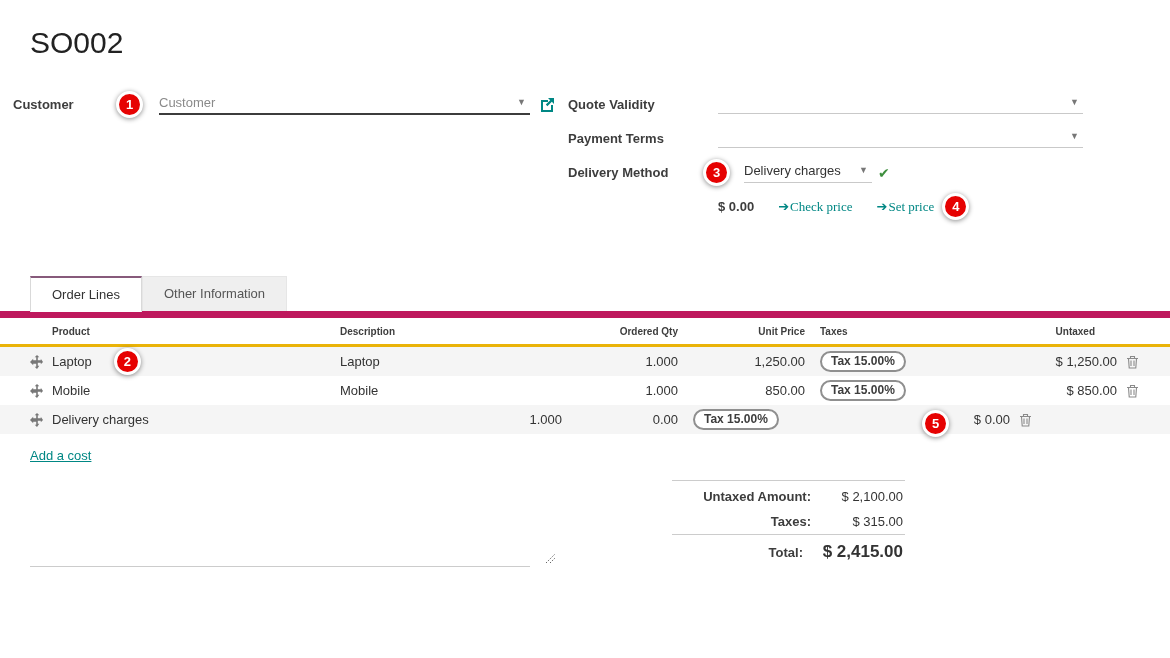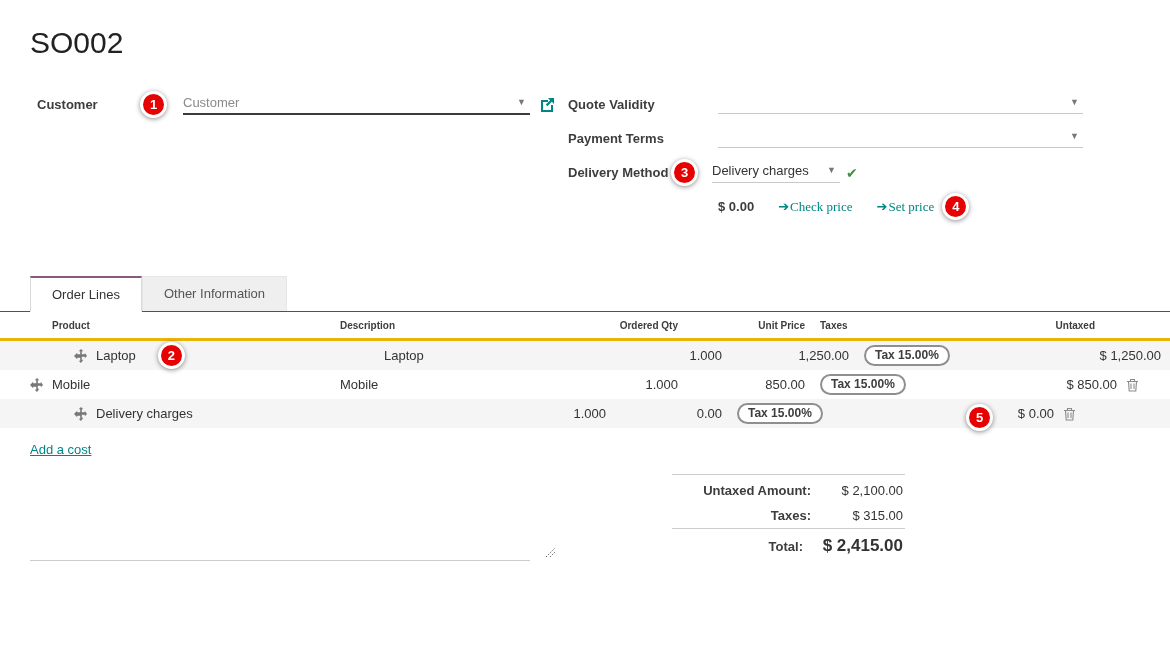"Customer" .form-left { padding-left: 37px -> 13px }
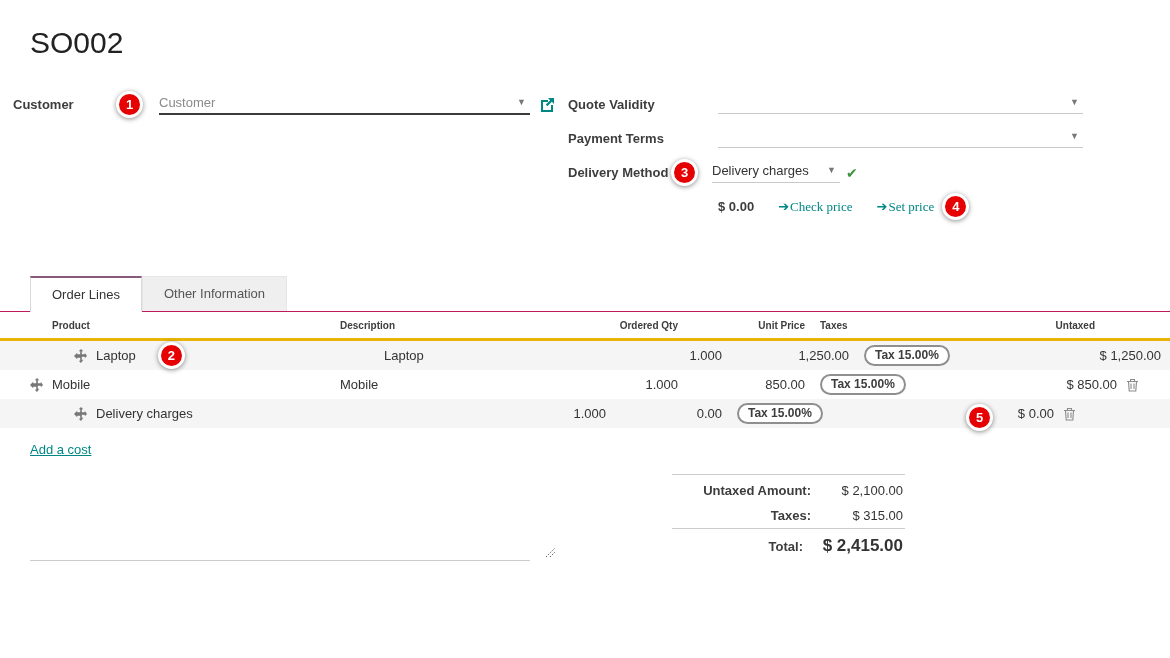"Delivery Method" span.fld-label { width: 103px -> 135px }
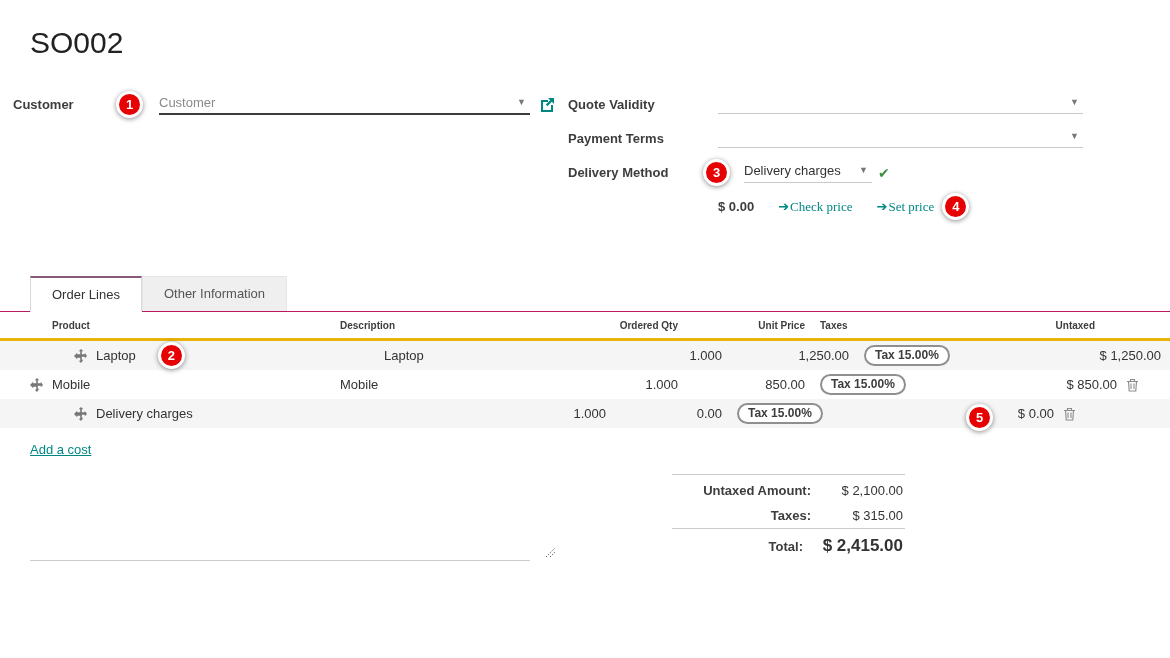"Order Lines" .tabbar { border-bottom: 1px solid #be185d -> 7px solid #be185d }
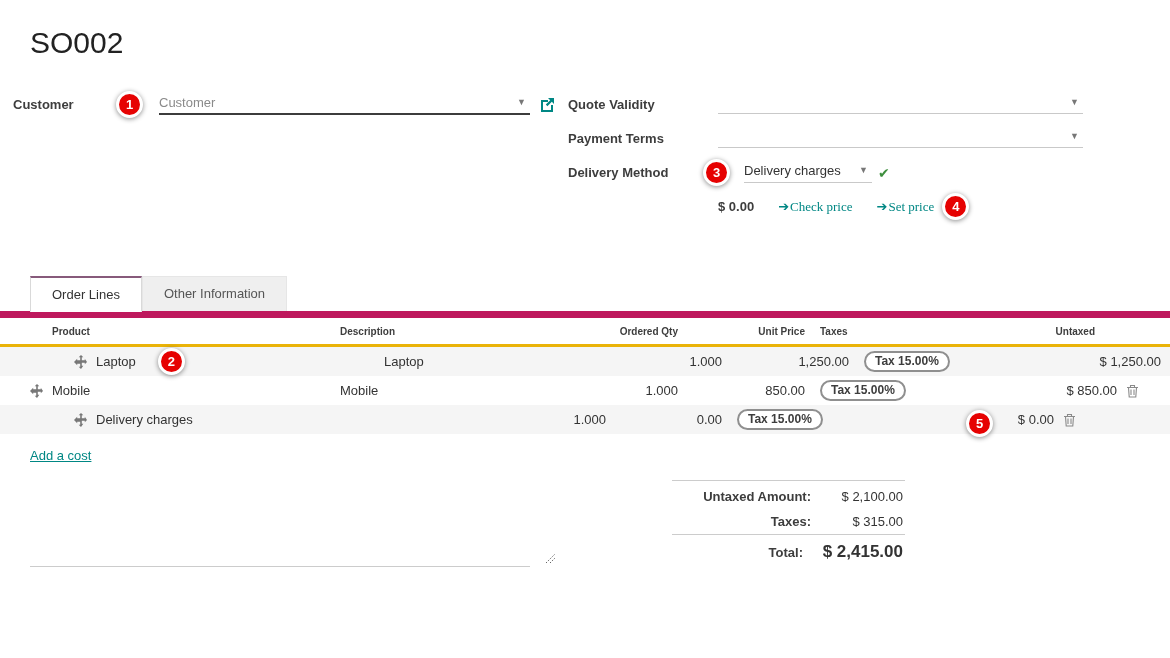"Laptop" .line-row.odd { padding-left: 44px -> none }
